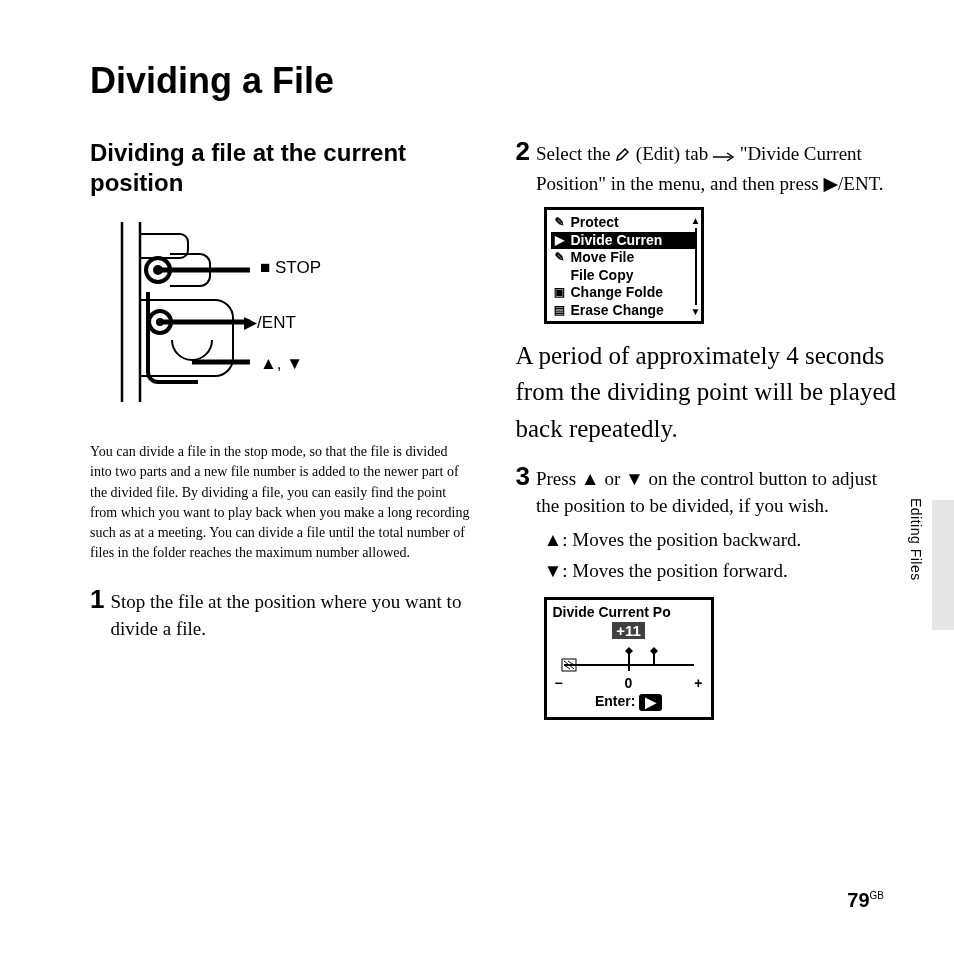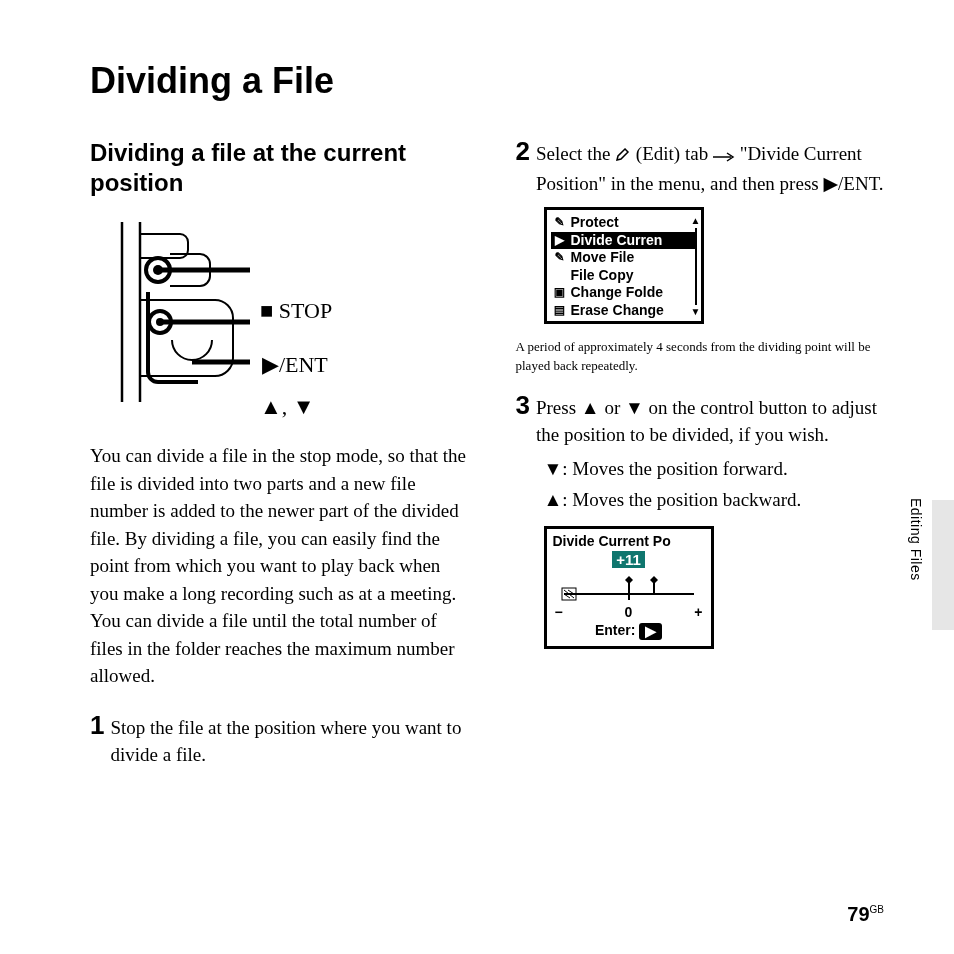"■ STOP" .diag-label { font-family: Liberation Serif, serif -> Liberation Sans, sans-serif; font-size: 22px -> 17px; margin-top: 40px -> none }
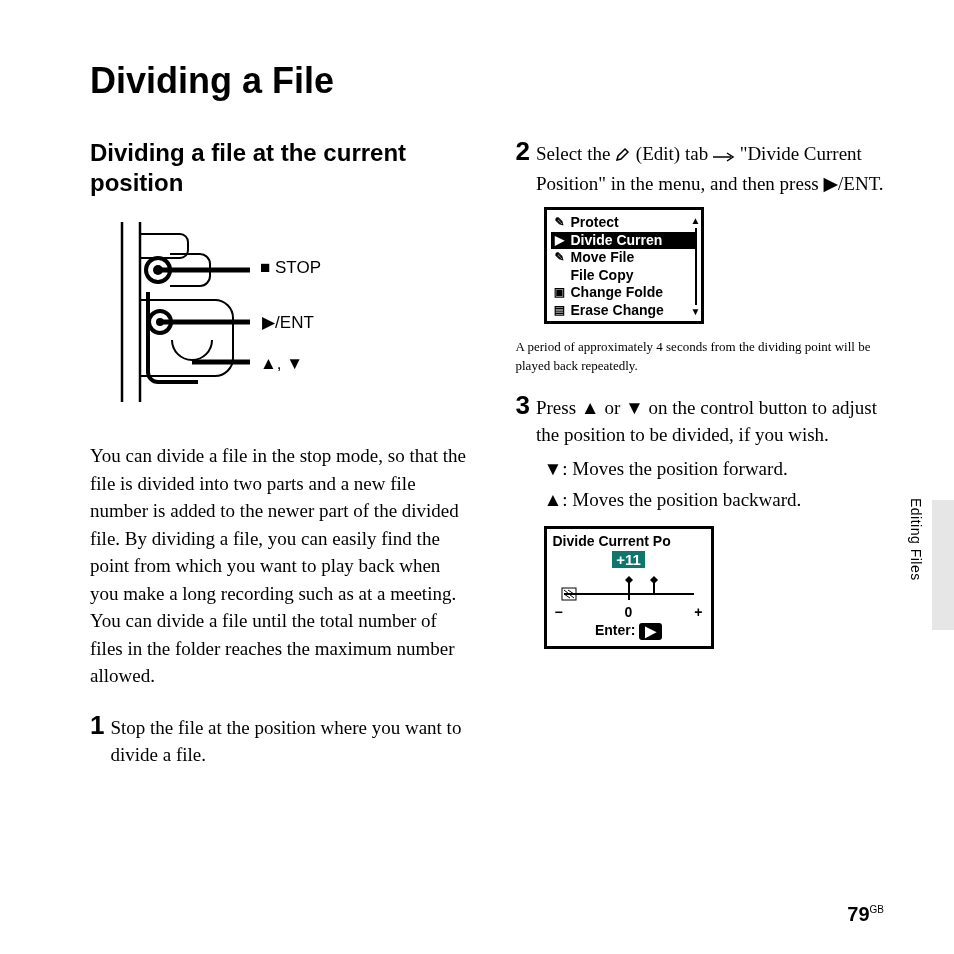"▶/ENT" div.diag-label { left: 162px -> 144px }
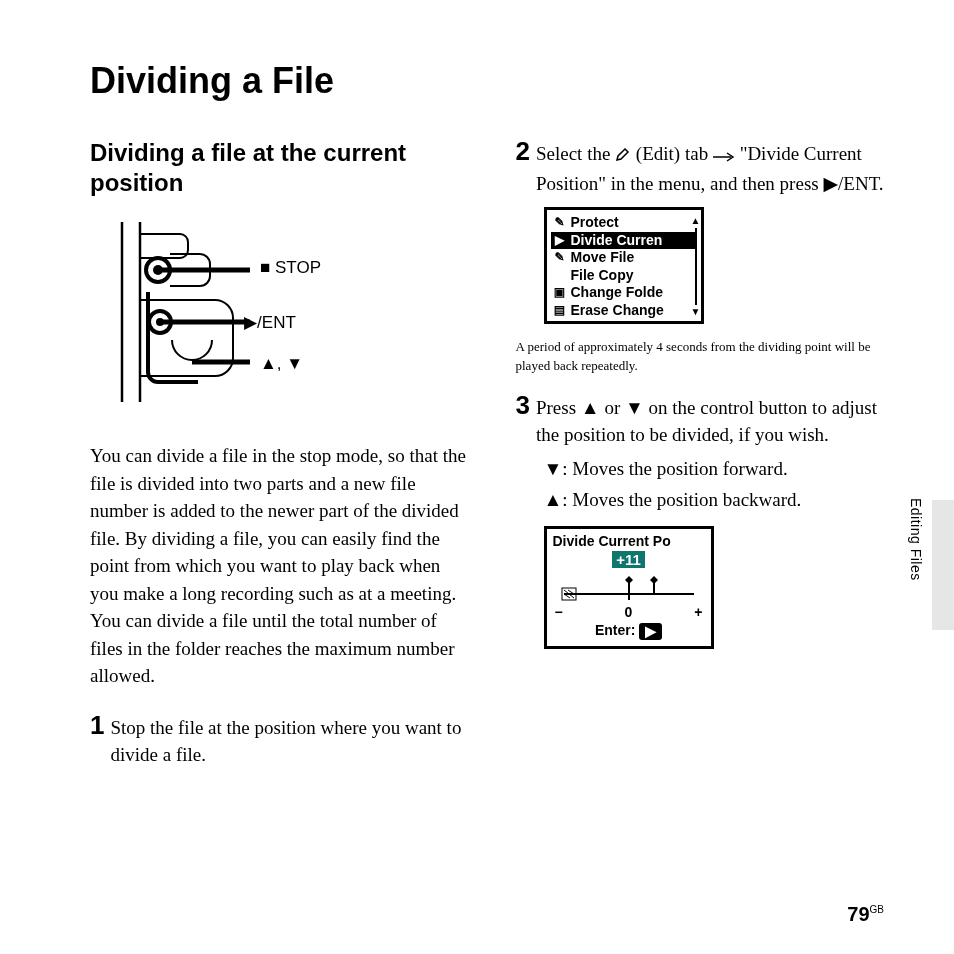"A period of approximately 4" p { font-size: 13px -> 25px }
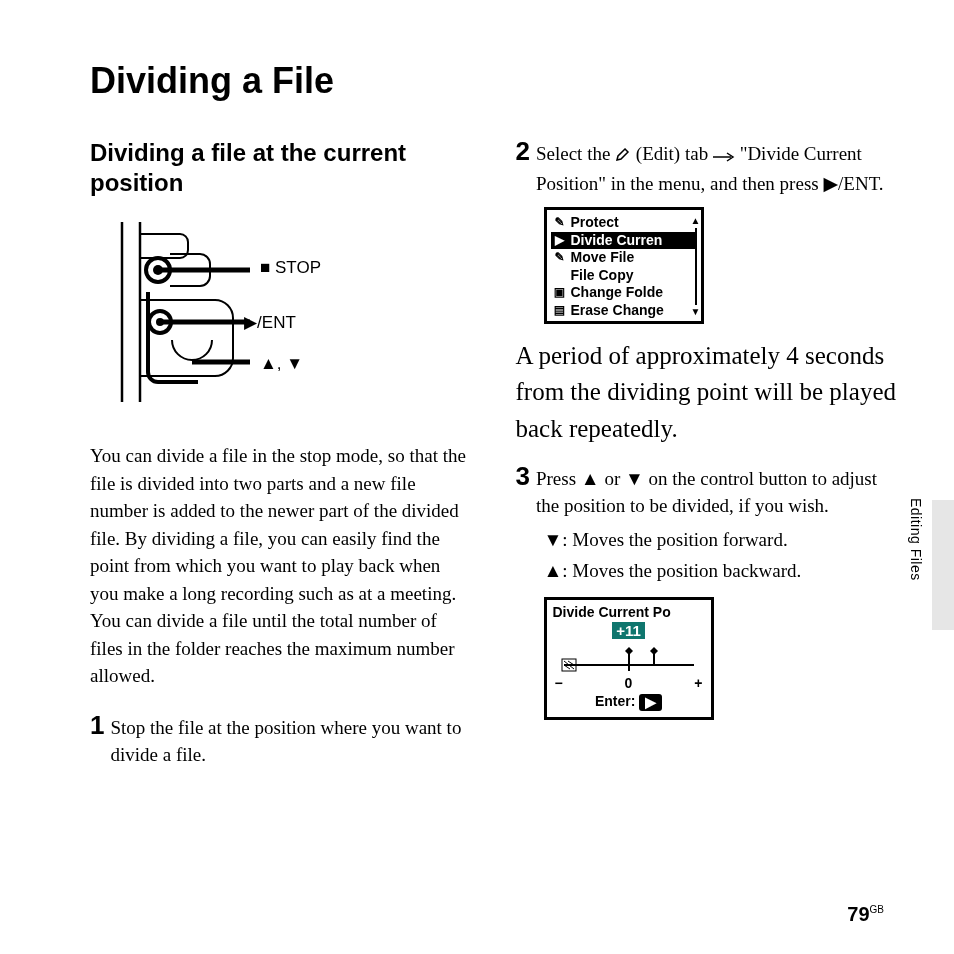"You can divide a file" .intro { font-size: 19px -> 14px }
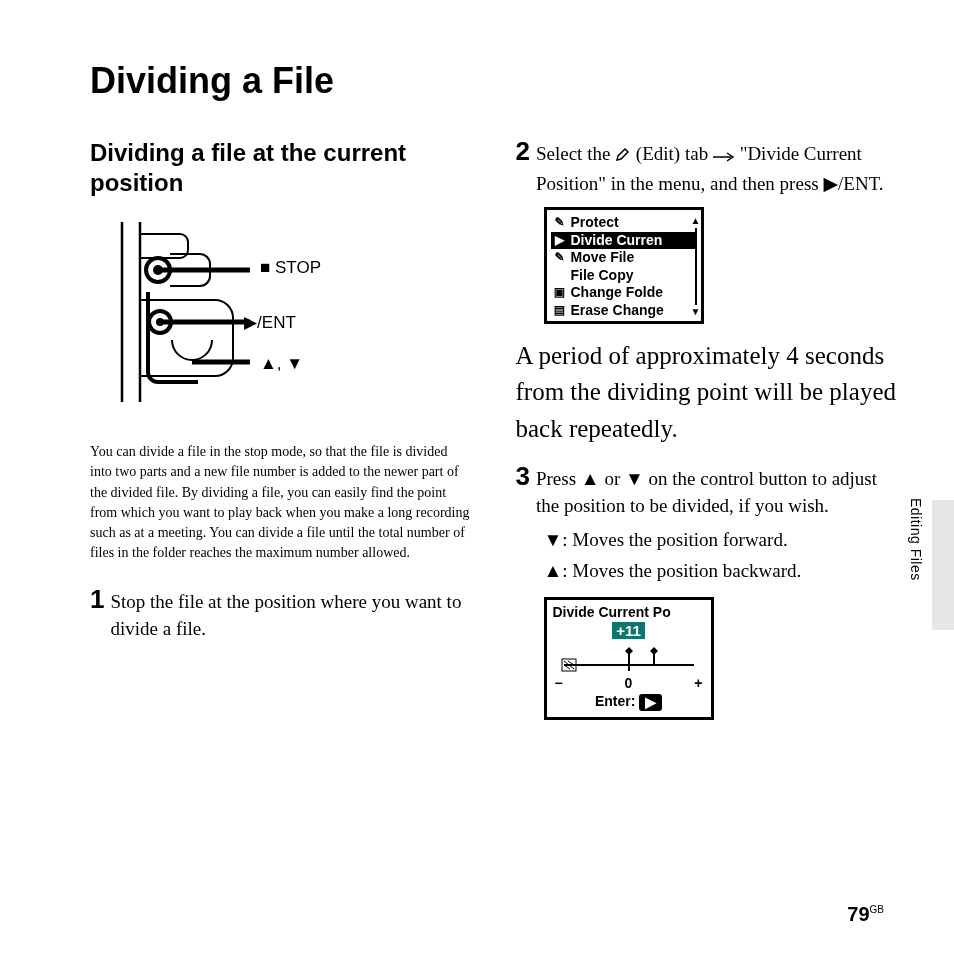"▼: Moves the position forward." div.sub { order: before "▲: Moves the position backward." -> after "▲: Moves the position backward." }
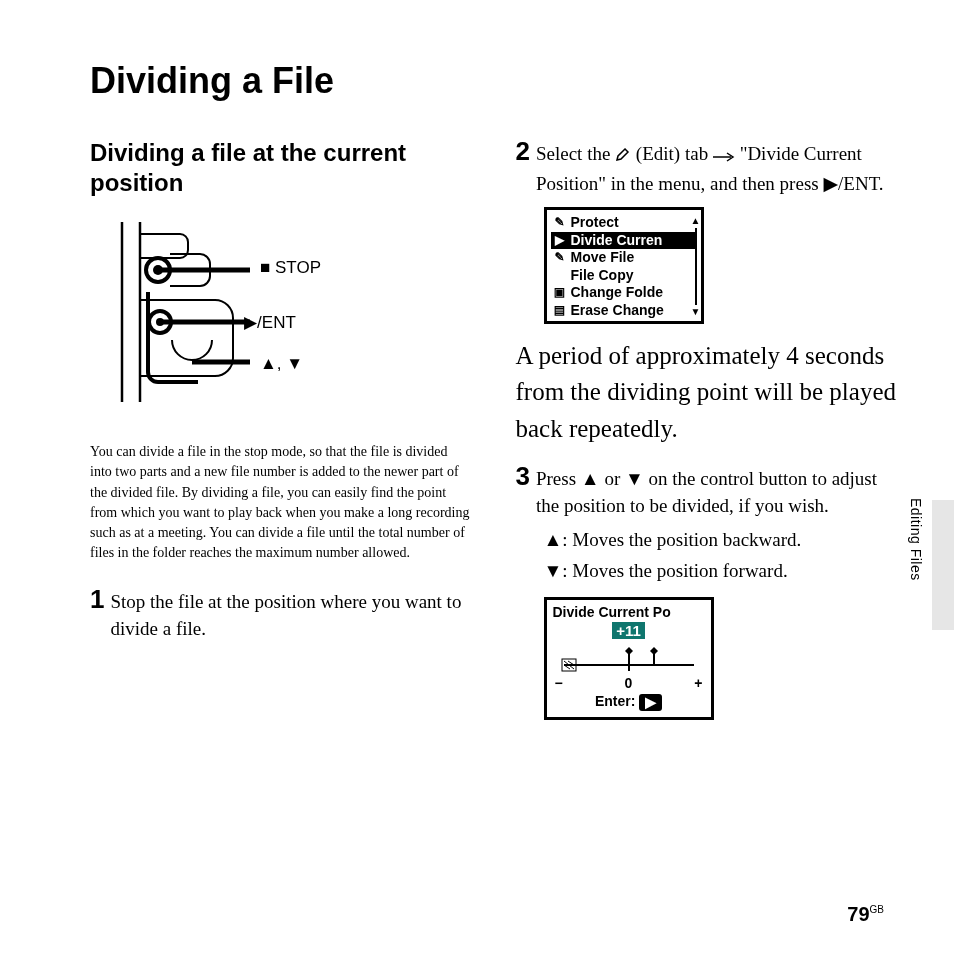"+11" .d3-value { background: #0f766e -> #404040 }
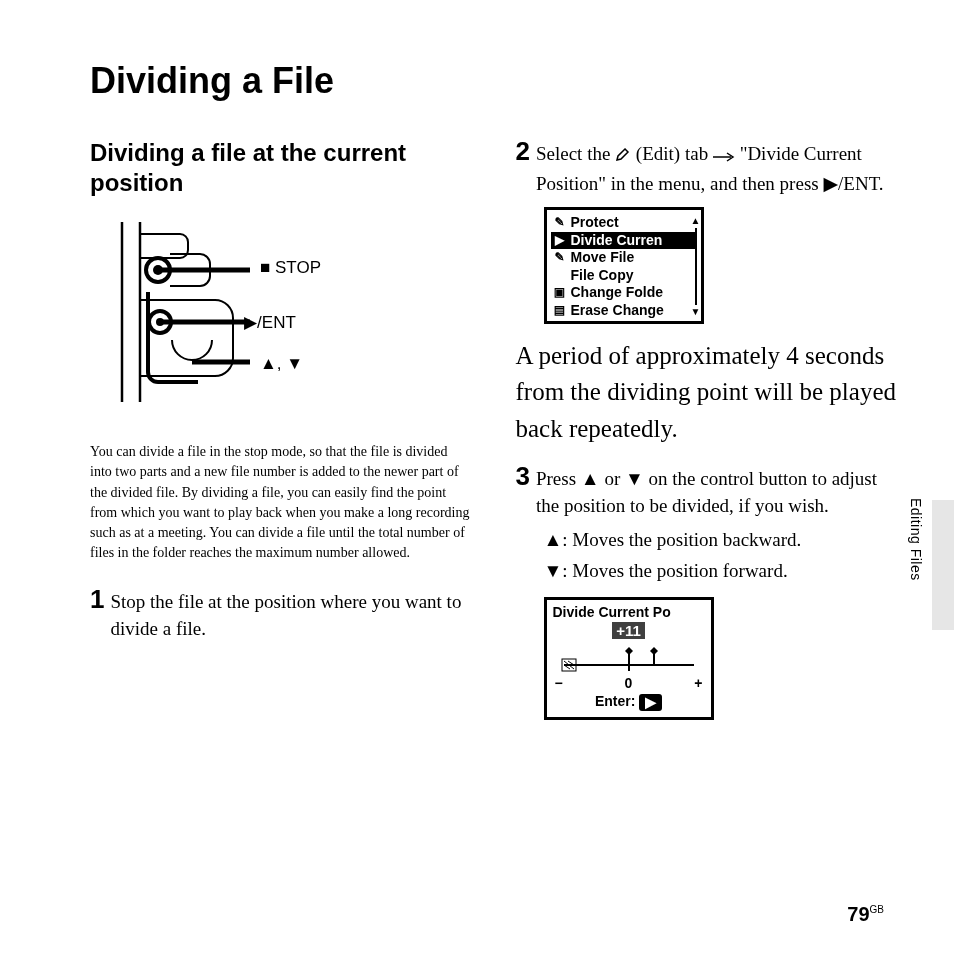"79GB" .page-num { bottom: 28px -> 42px }
